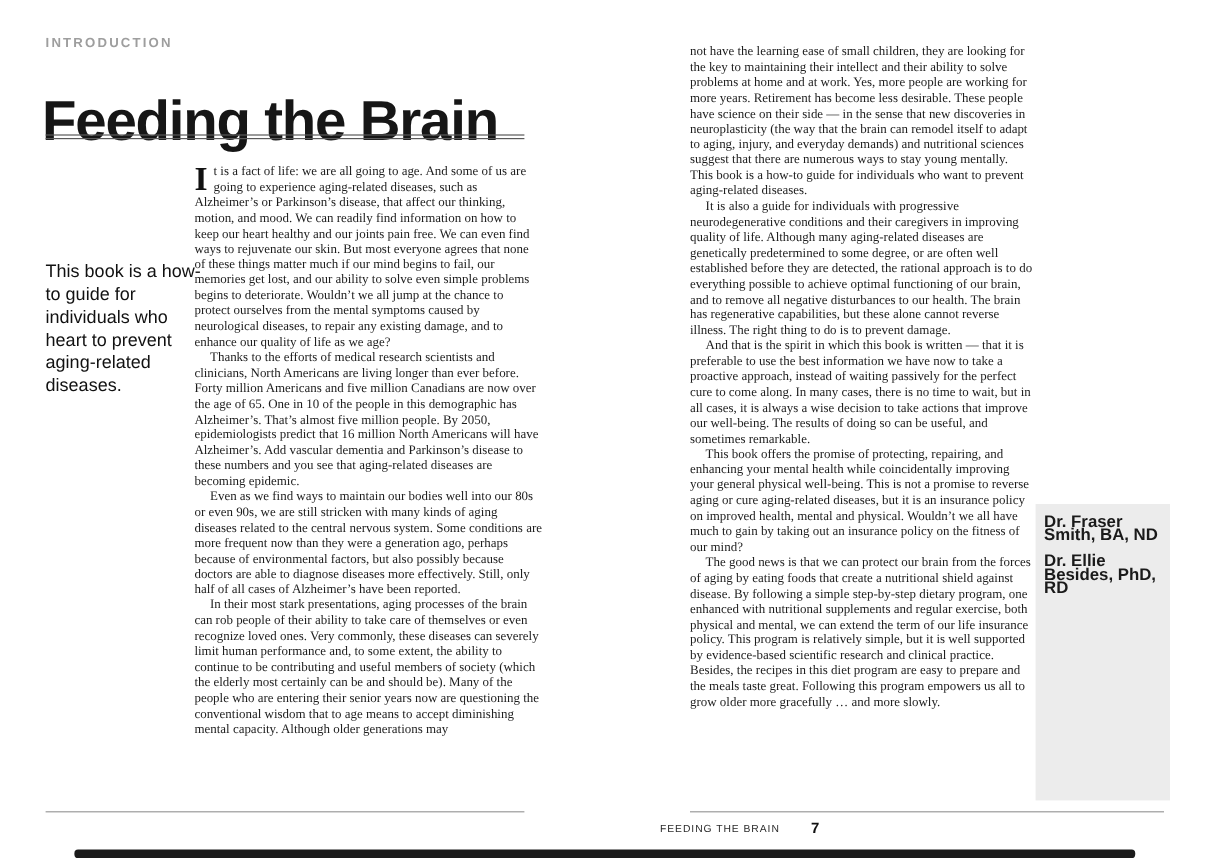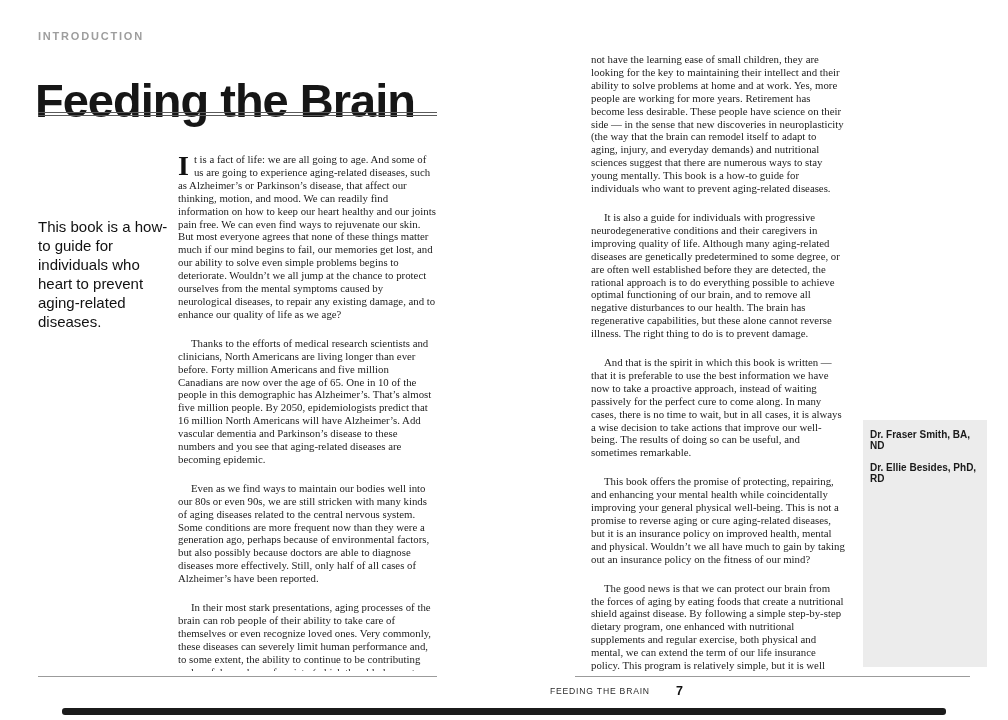"not have the learning ease" .body-col p { margin: 16px -> 0 }
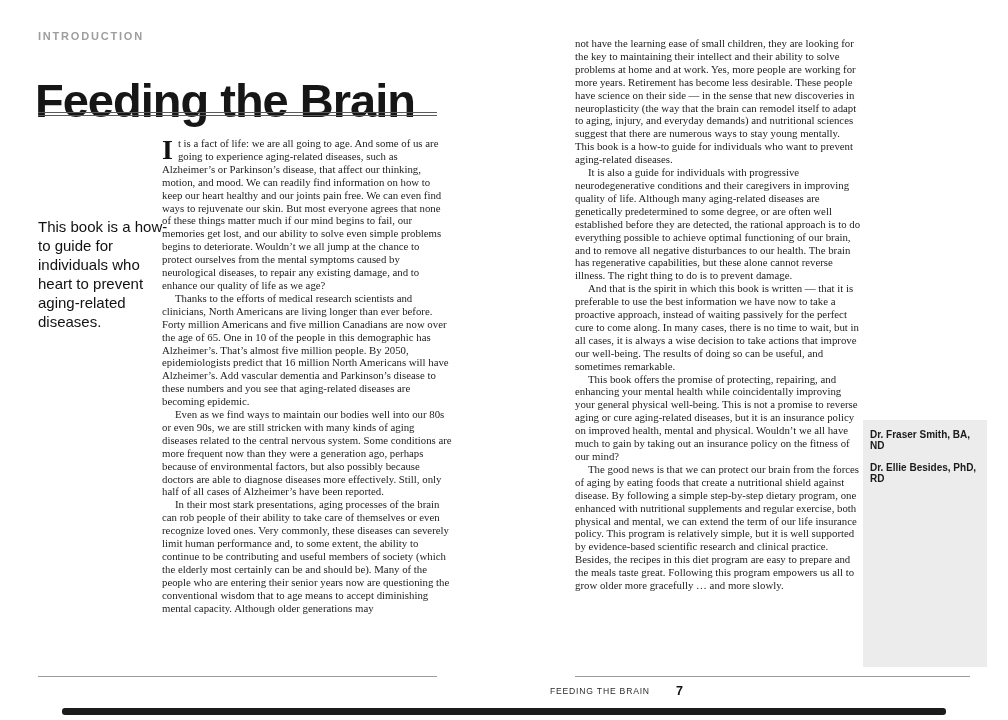"Dr. Fraser Smith, BA, ND" .credits { font-size: 10px -> 14px; width: 124px -> 112px }
